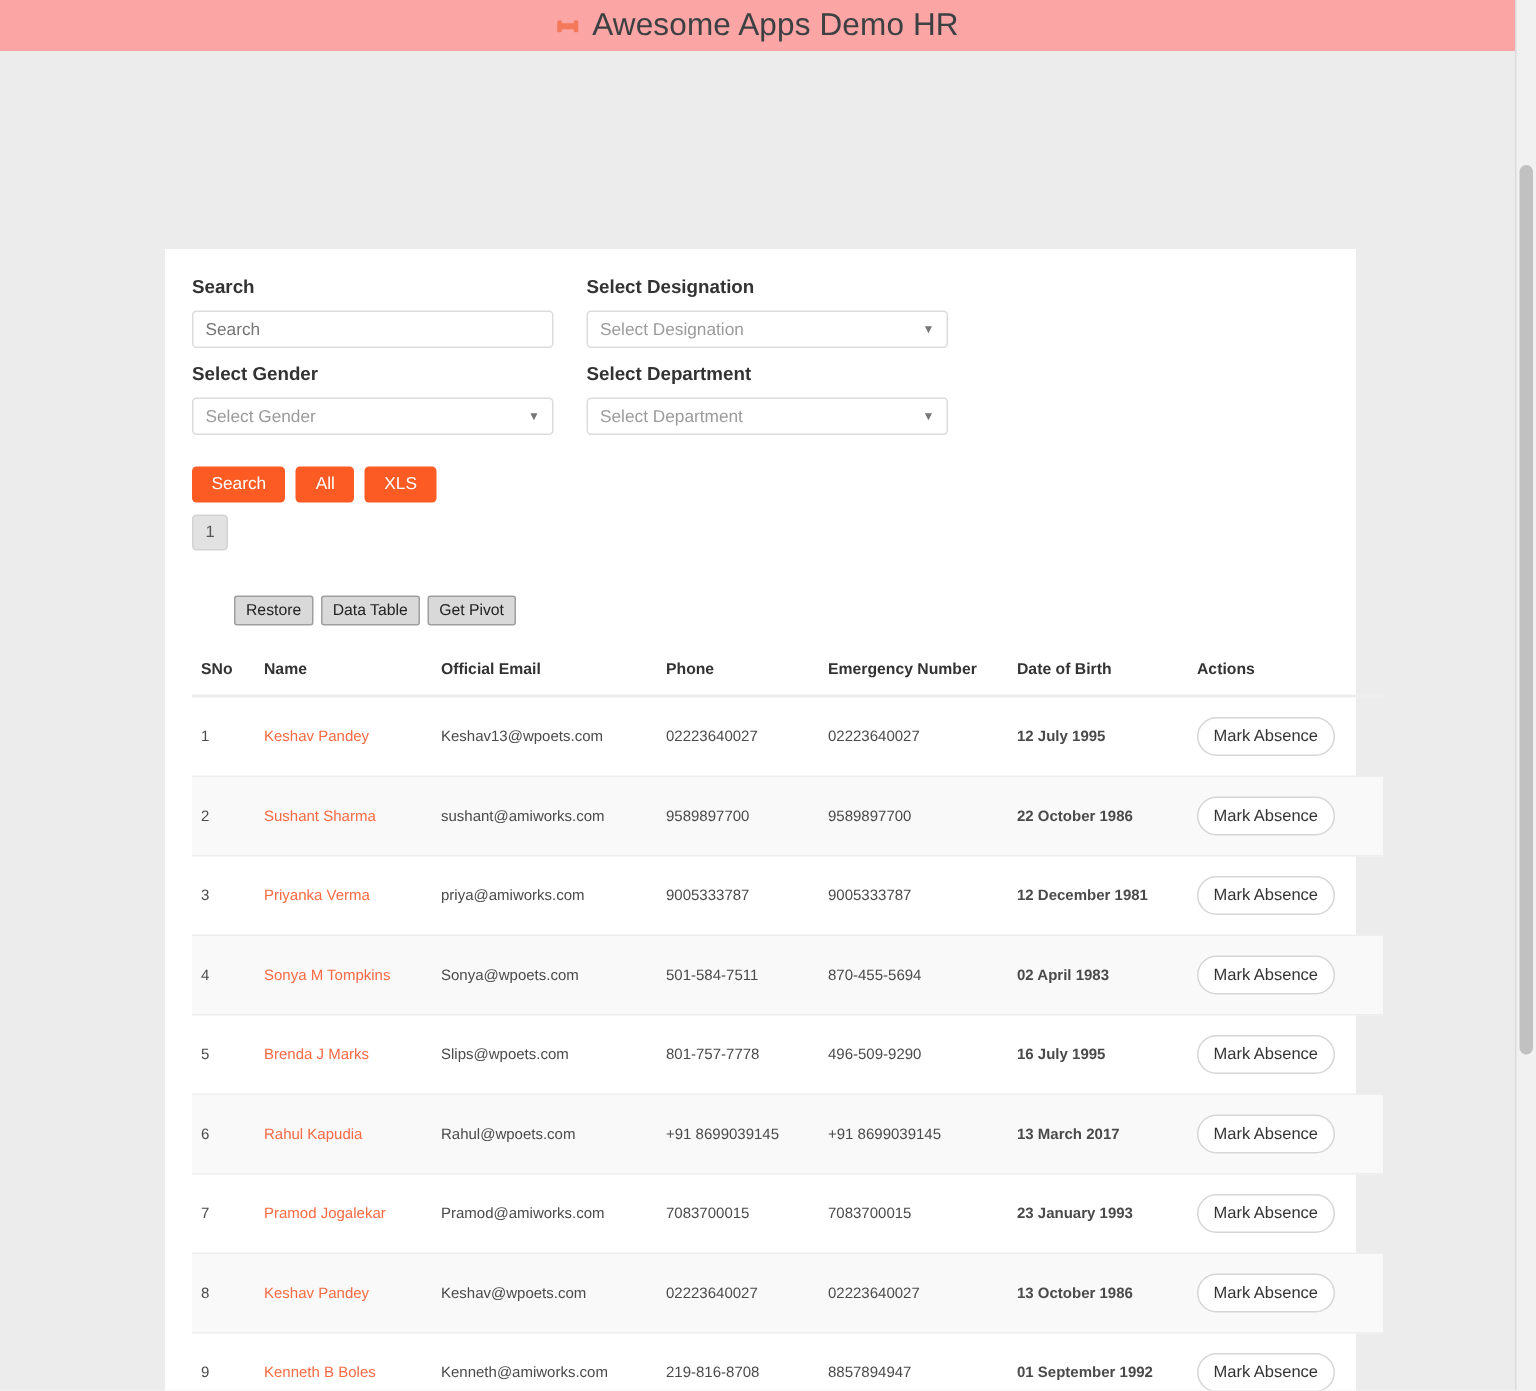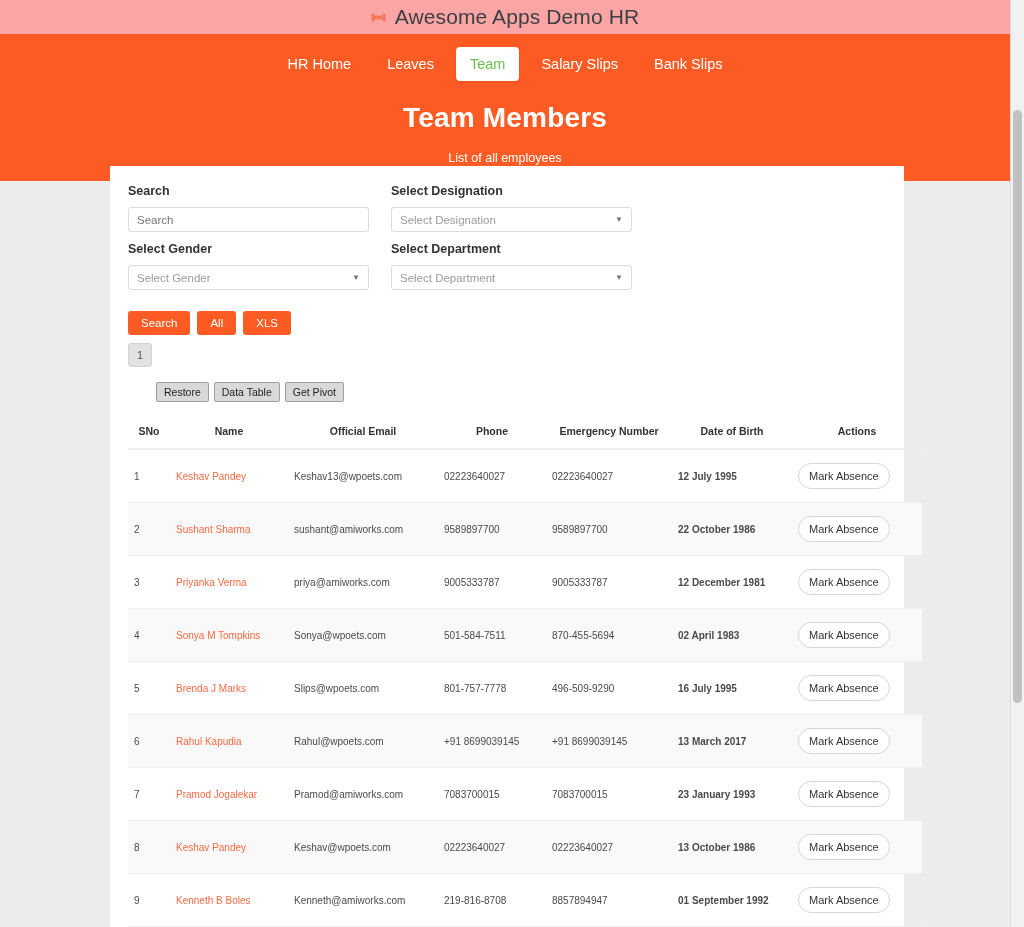"HR Home" div.hero { html: <div> <div> <div>HR Home</div> <div>Leaves</div> <div>Team</div> <div>Salary Slips</div> <div>Bank Slips</div> </div> <div>Team Members</div> <div>List of all employees</div> </div> -> none }
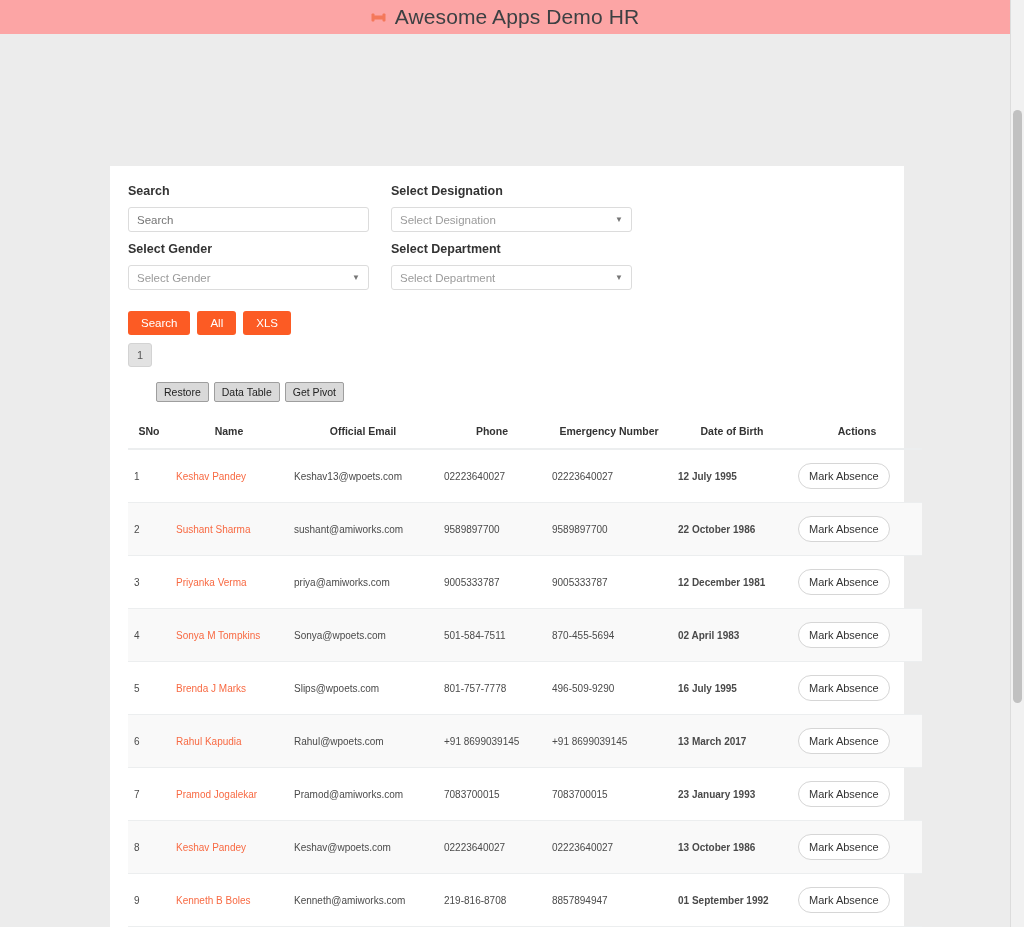"Restore" .tool-row { margin-top: 15px -> 30px }
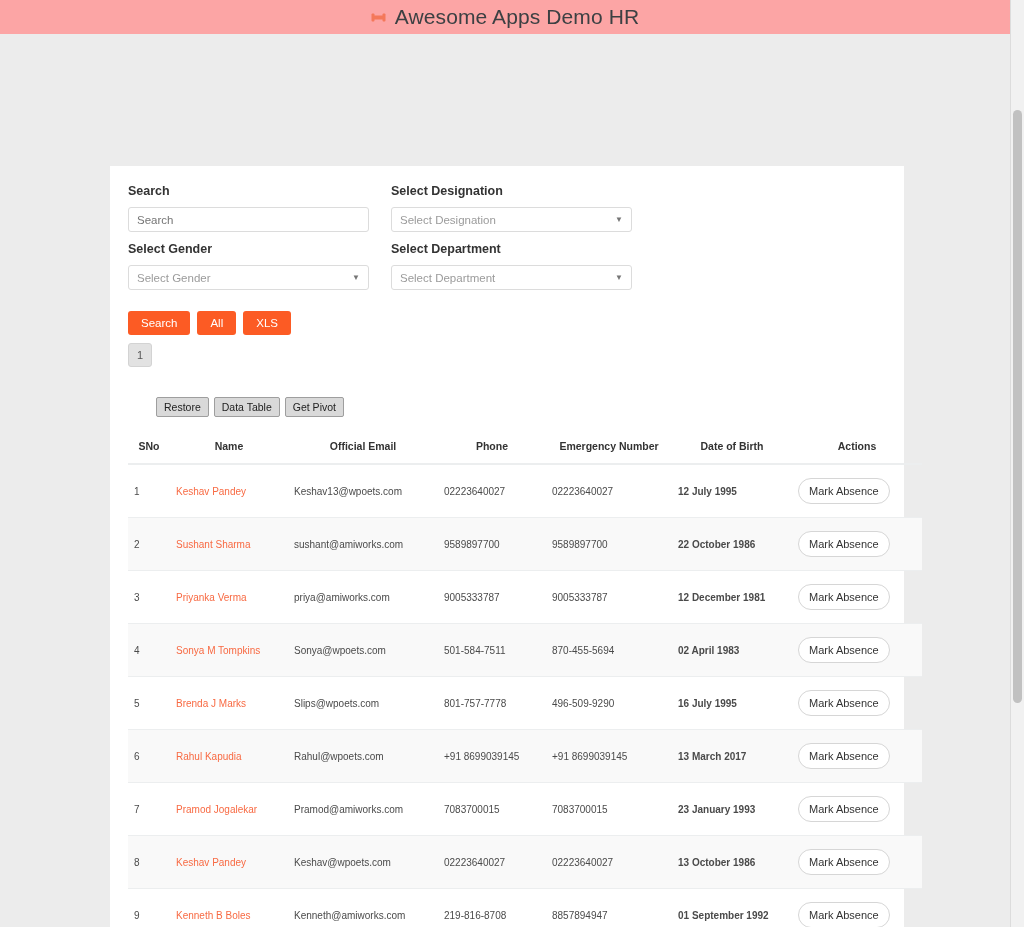"SNo" table.grid th { text-align: center -> left }
